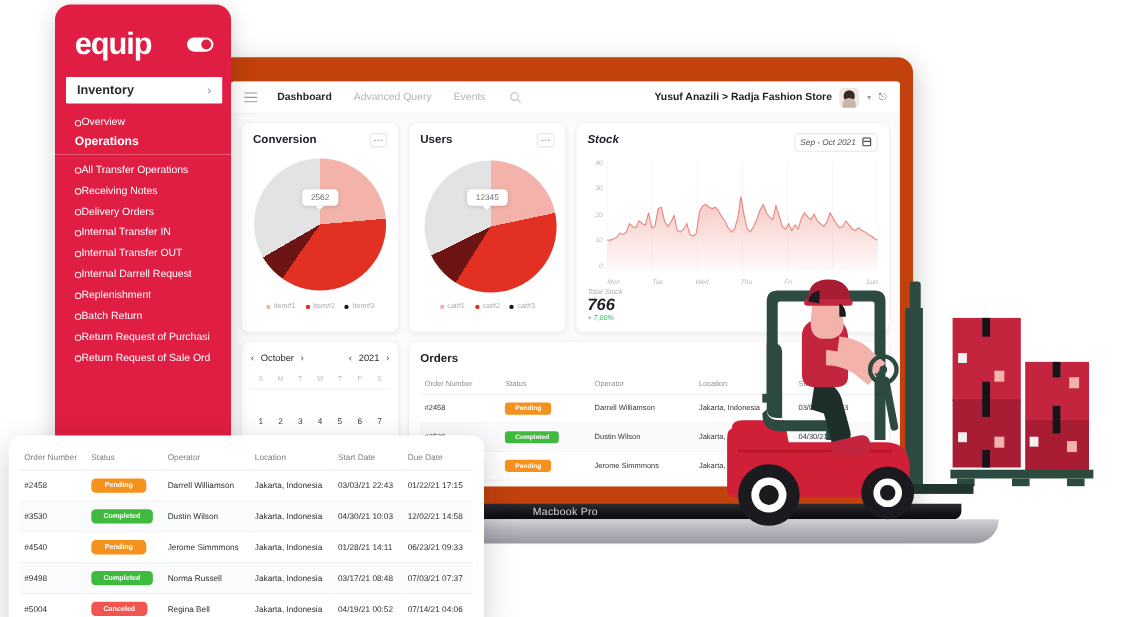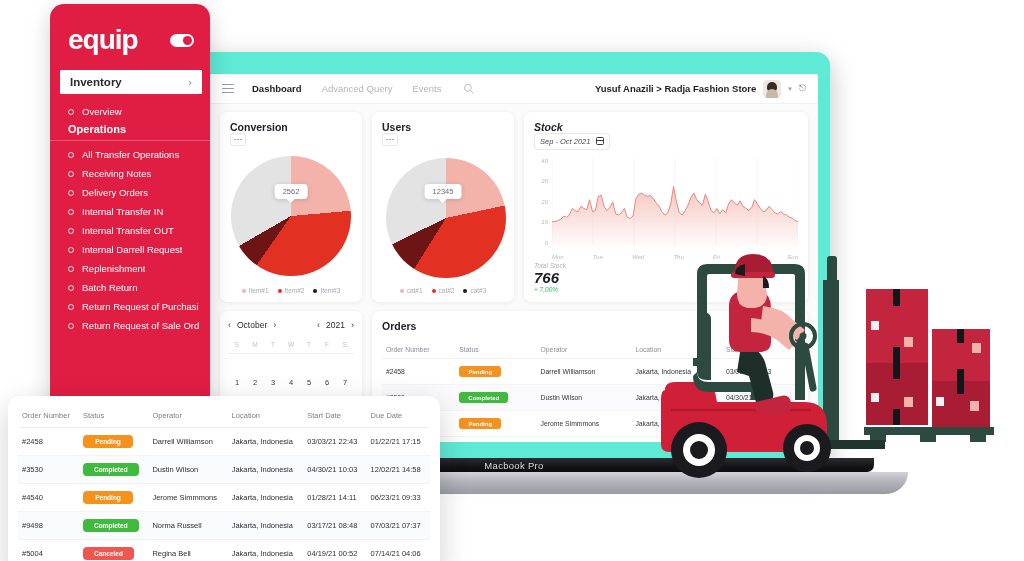"Dashboard" .laptop-body { background: #5eead4 -> #c2410c }
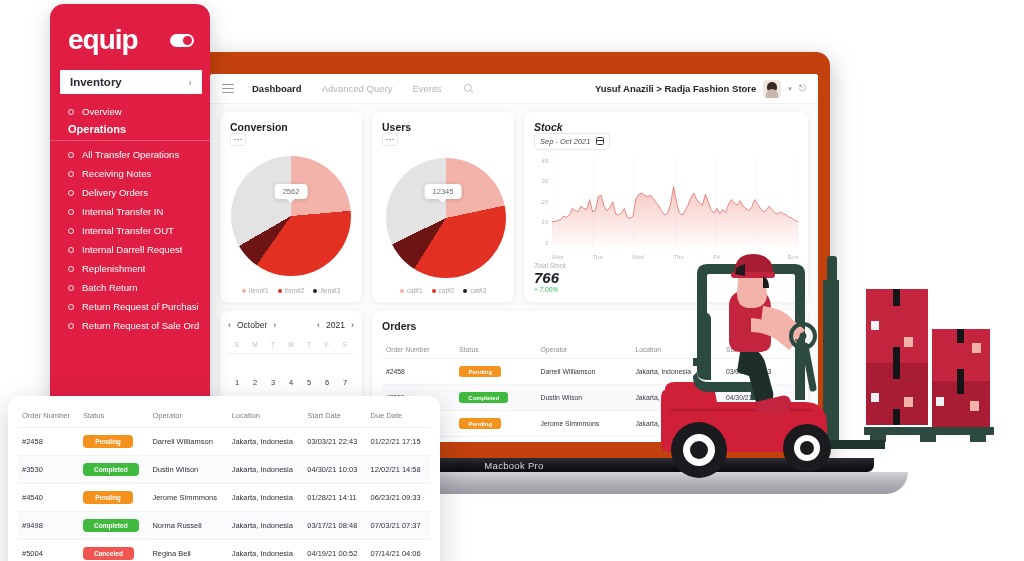"Overview" .sb-item { gap: 8px -> 0 }
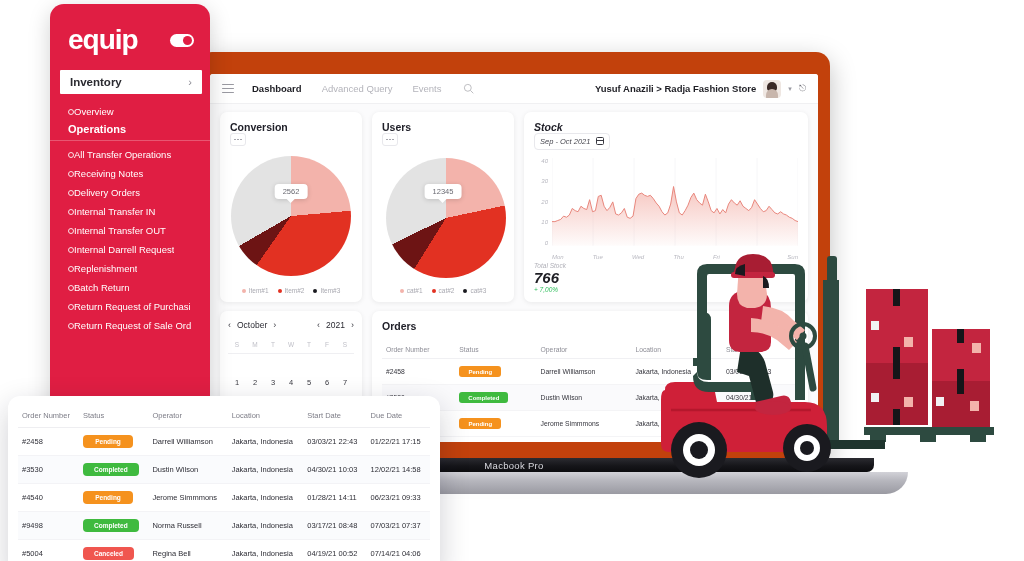"Conversion" .card-head { flex-direction: column -> none }
